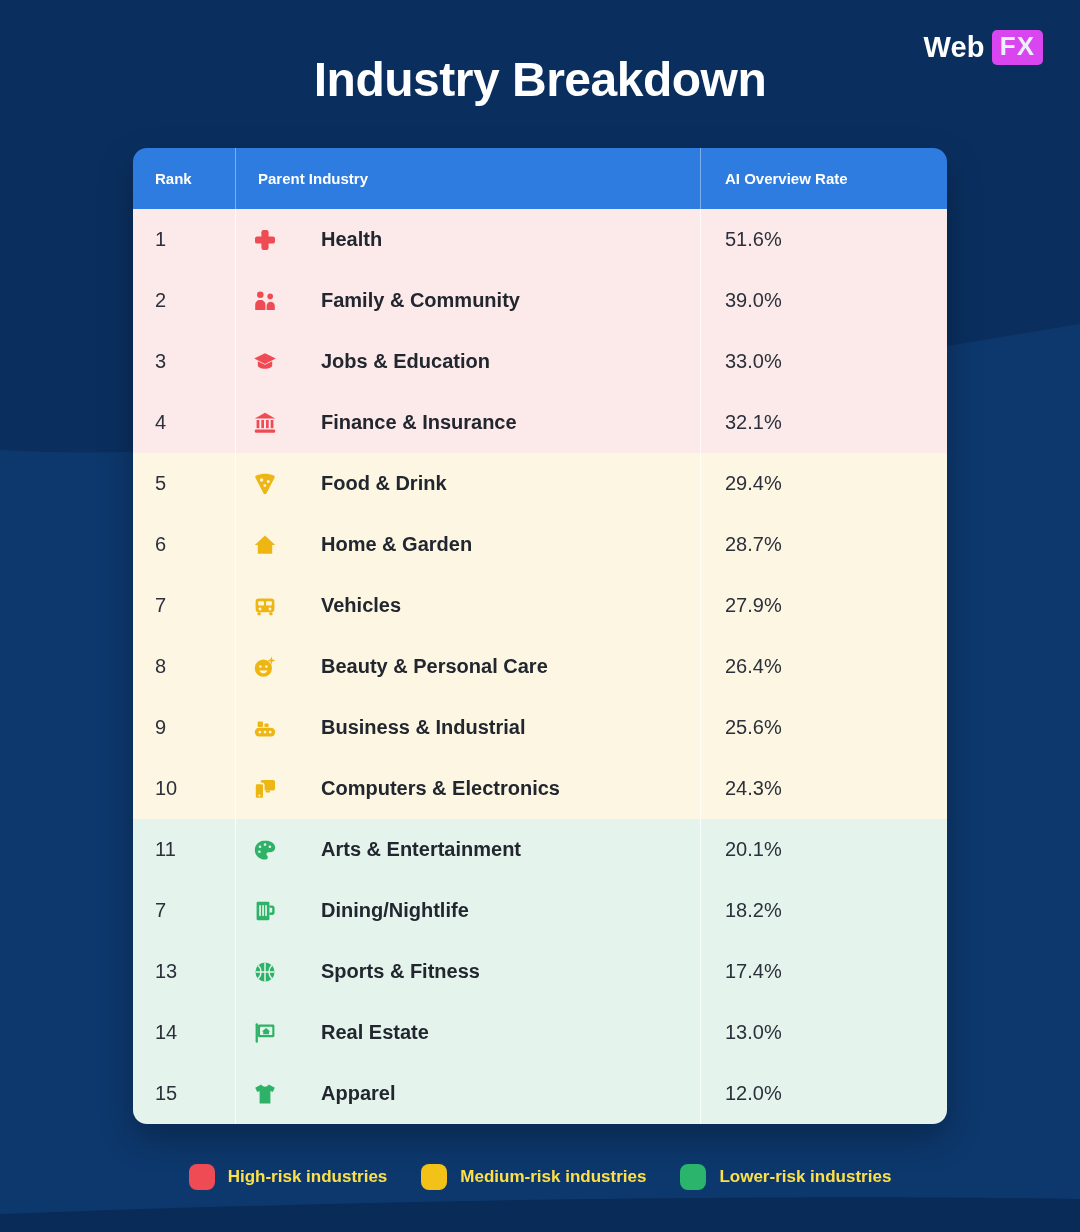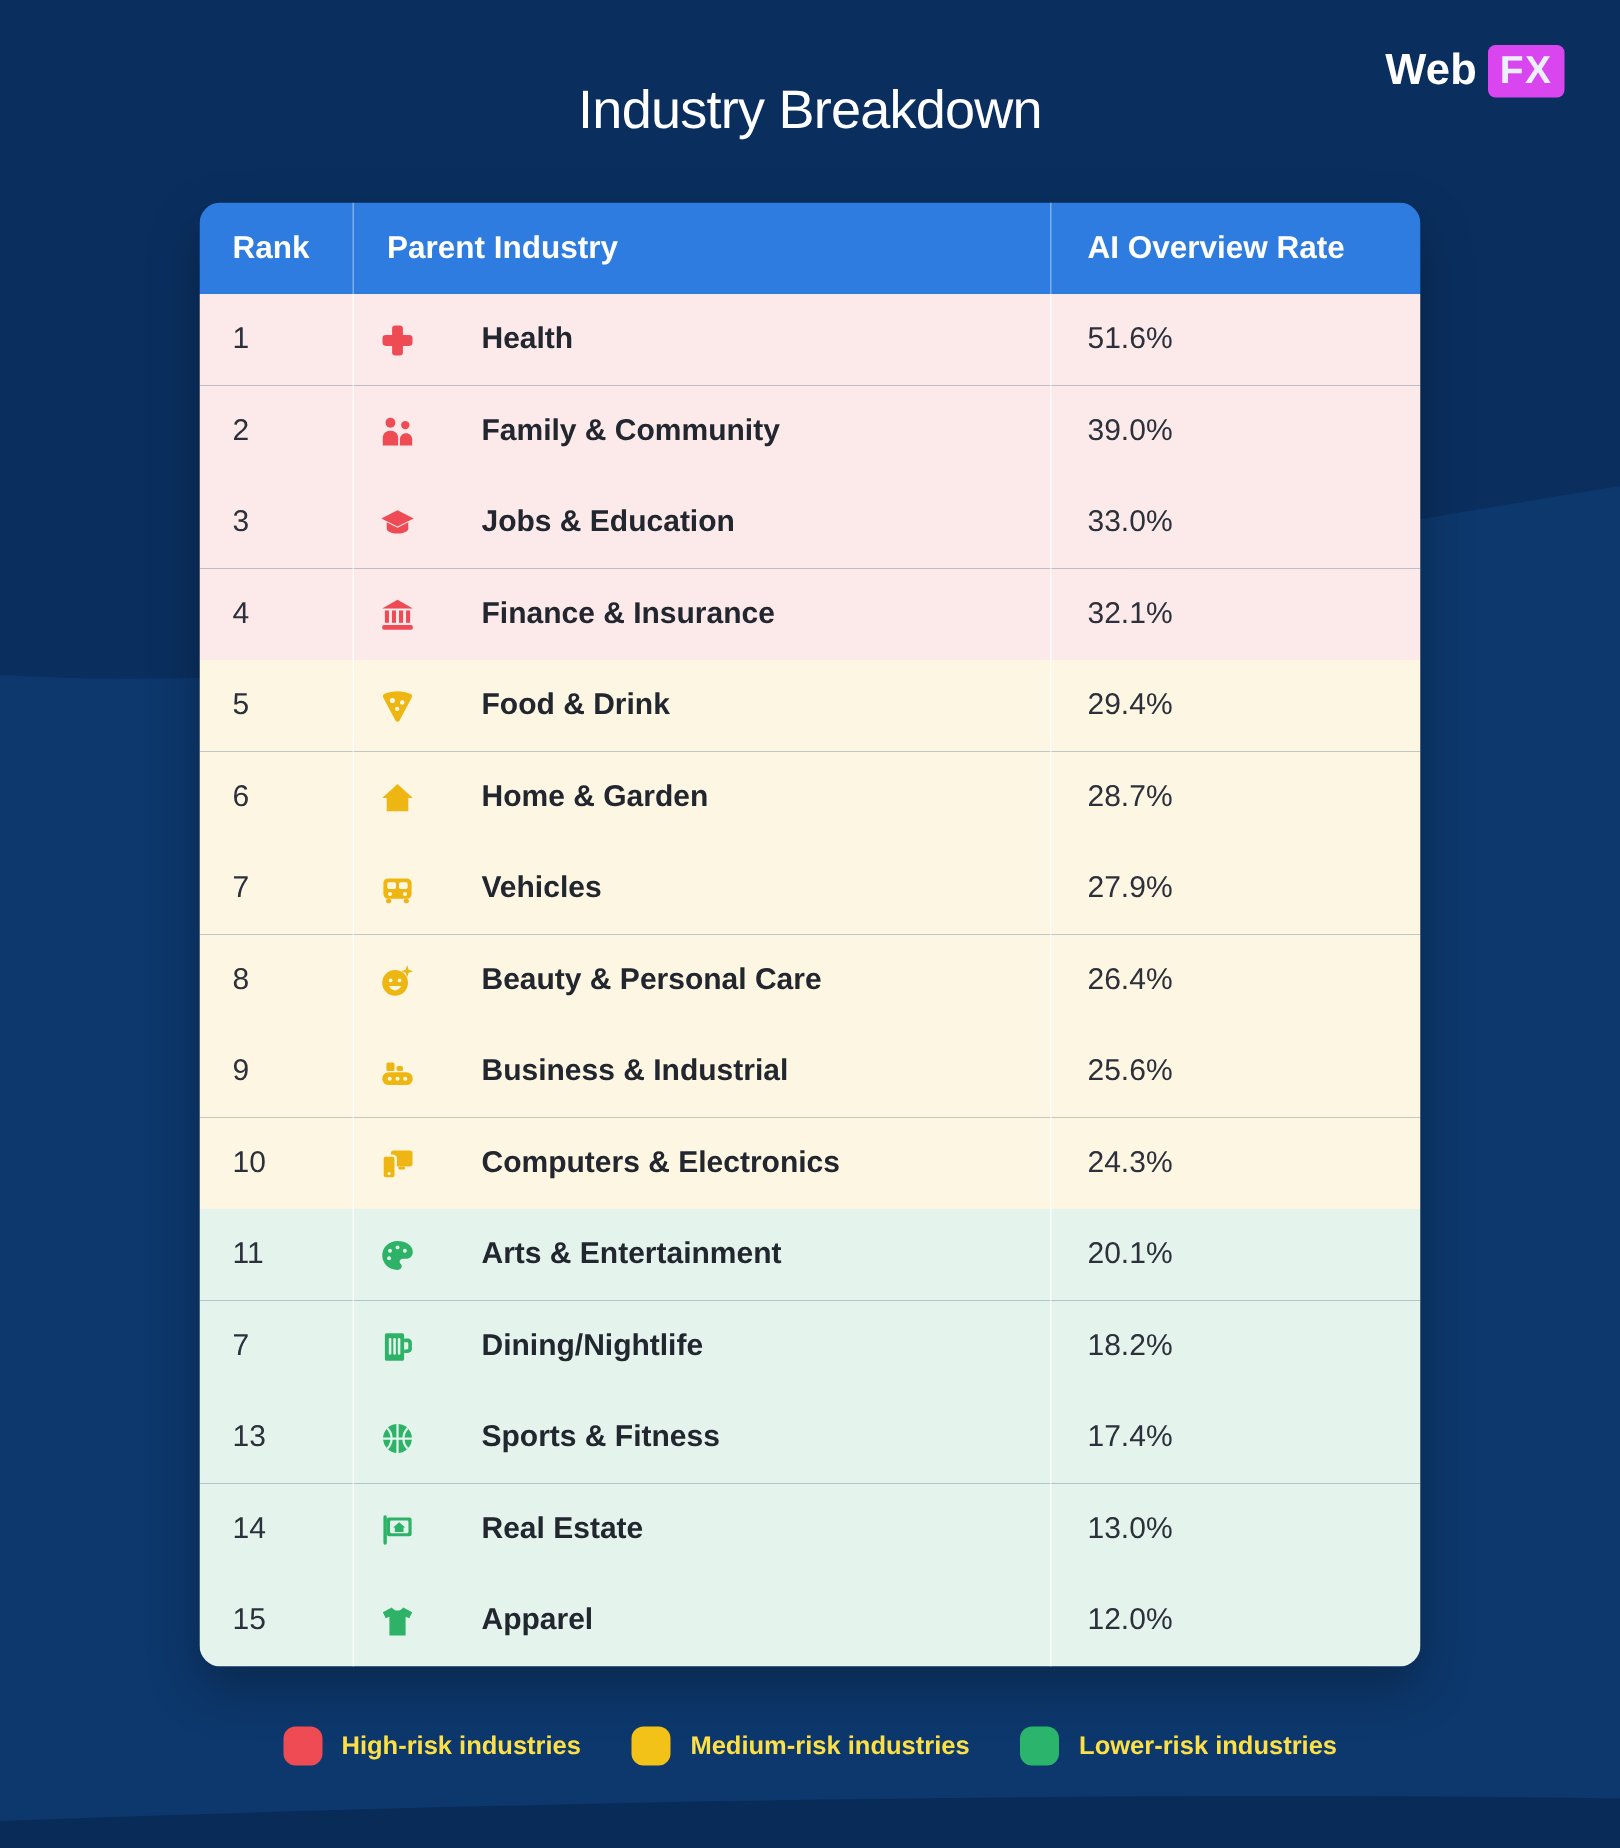"Industry Breakdown" .title { font-size: 36px -> 48px; font-weight: 400 -> 700 }
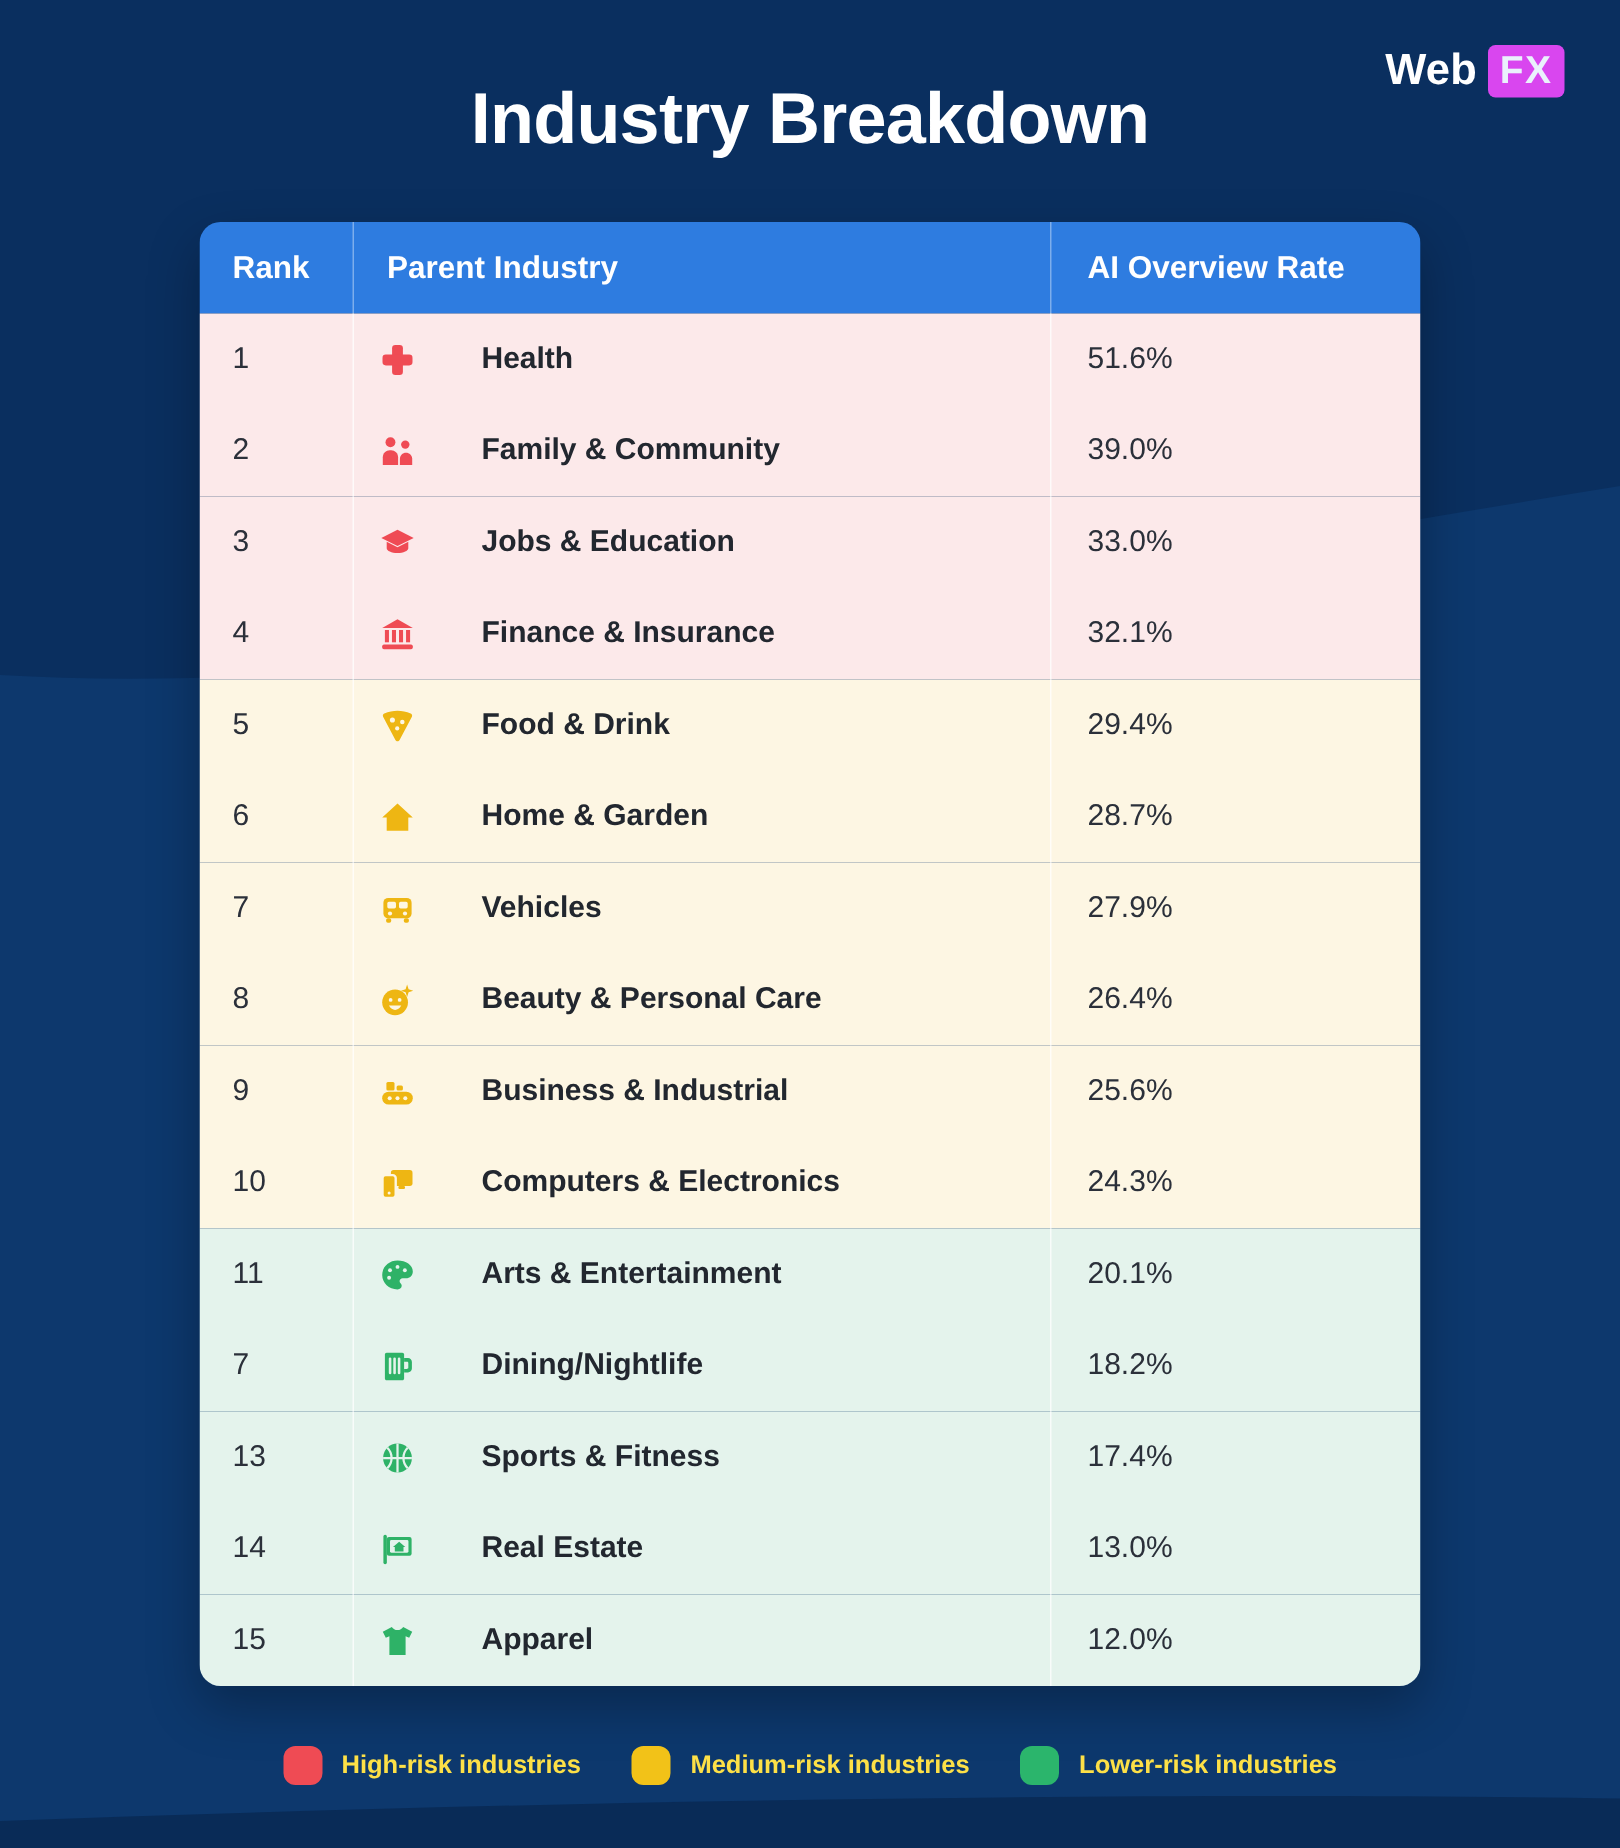"Rank" .thead .hcell { font-size: 21px -> 15px }
